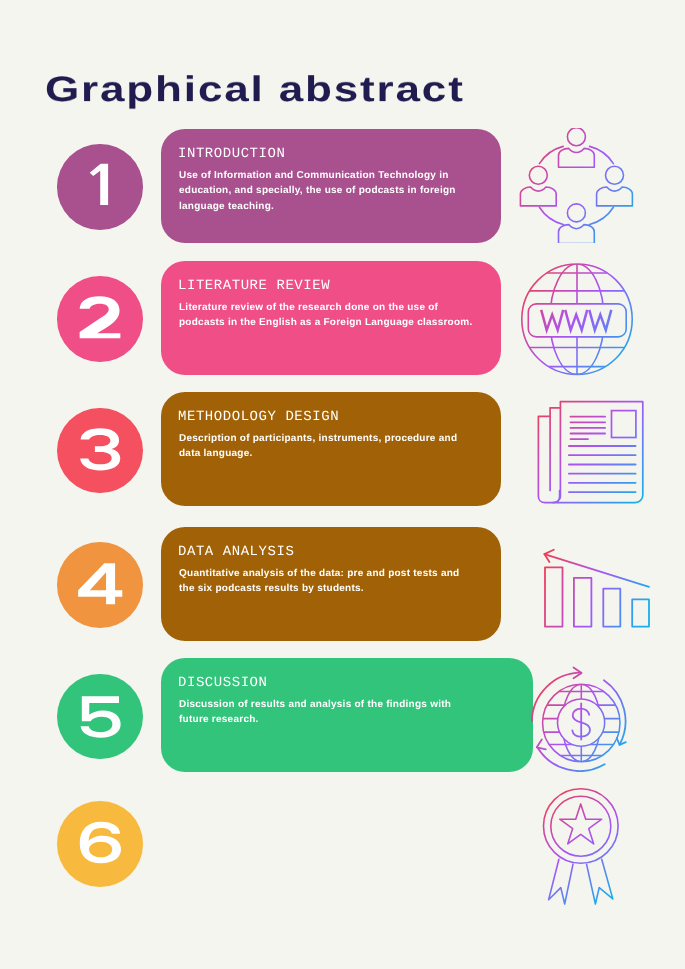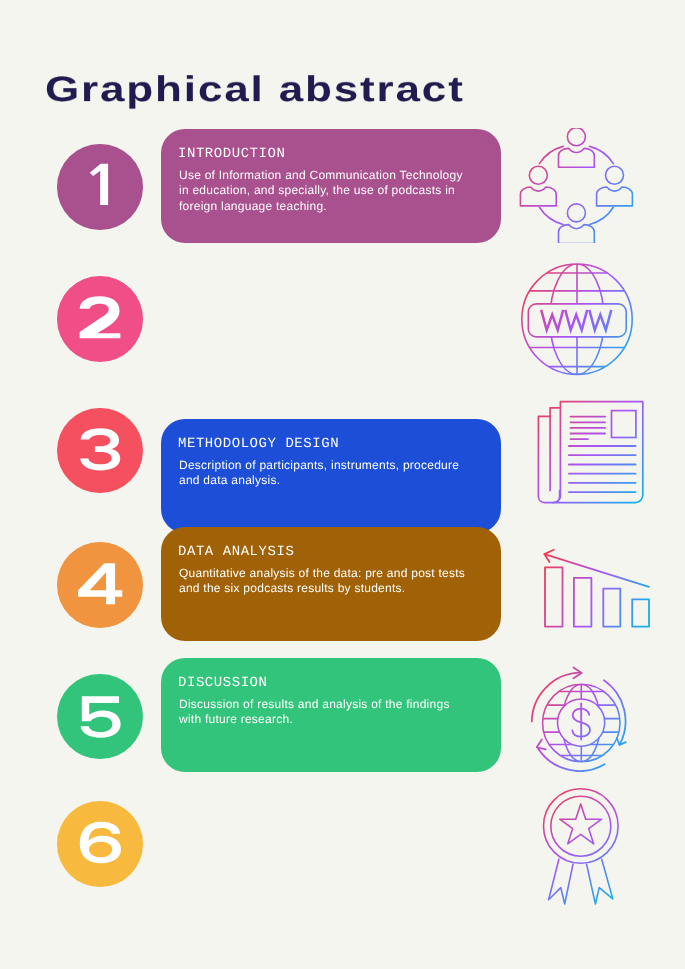"Use of Information and Communication" .cbody { font-size: 12px -> 10px; font-weight: none -> bold }
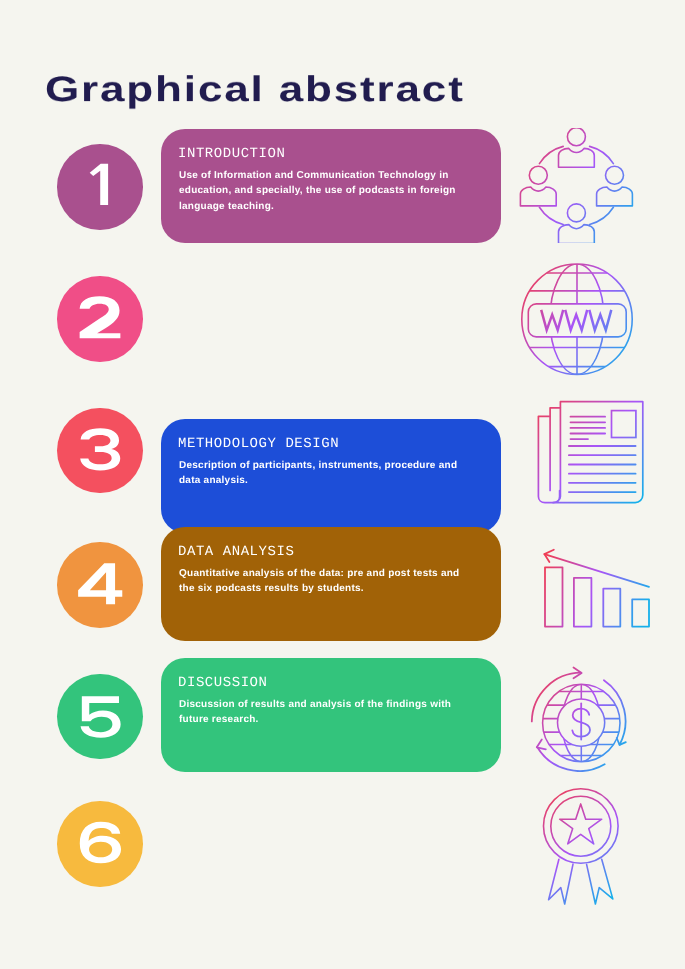"LITERATURE REVIEW" div.card { html: none -> <div> <div>LITERATURE REVIEW</div> <div>Literature review of the research done on the use of podcasts in the English as a Foreign Language classroom.</div> </div> }
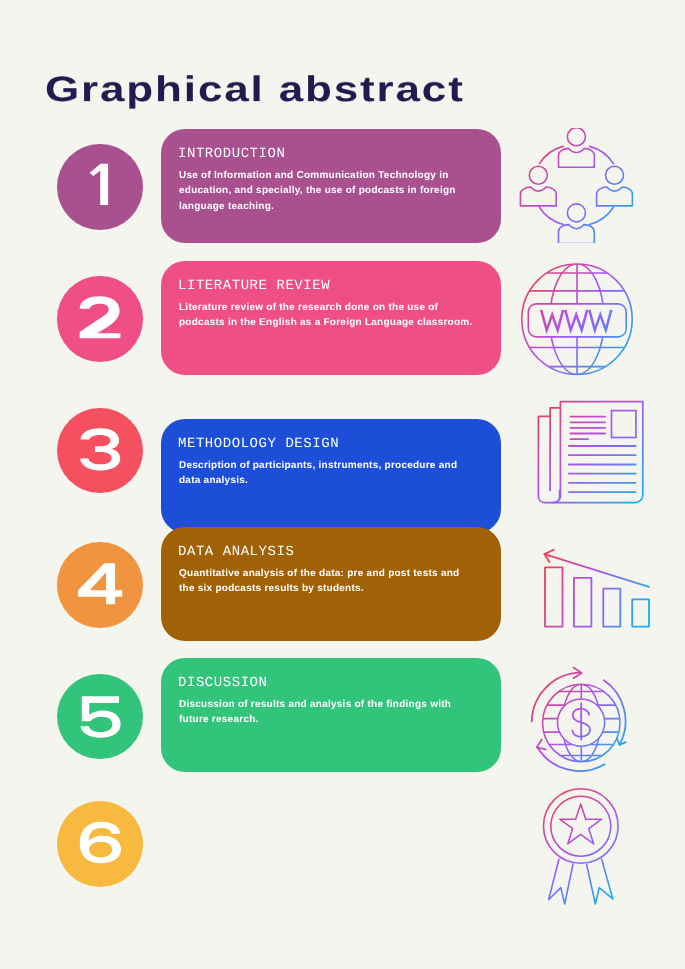"METHODOLOGY DESIGN" div.card { background: #1d4ed8 -> #a16207; margin-top: 27px -> none }
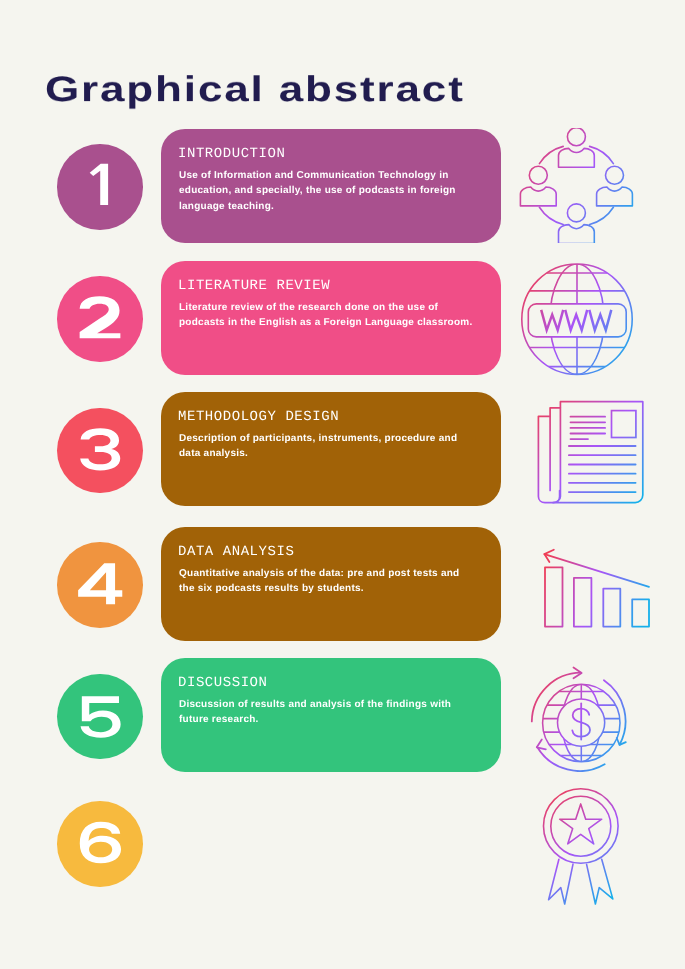"Description of participants," div.cbody { text: analysis -> language }
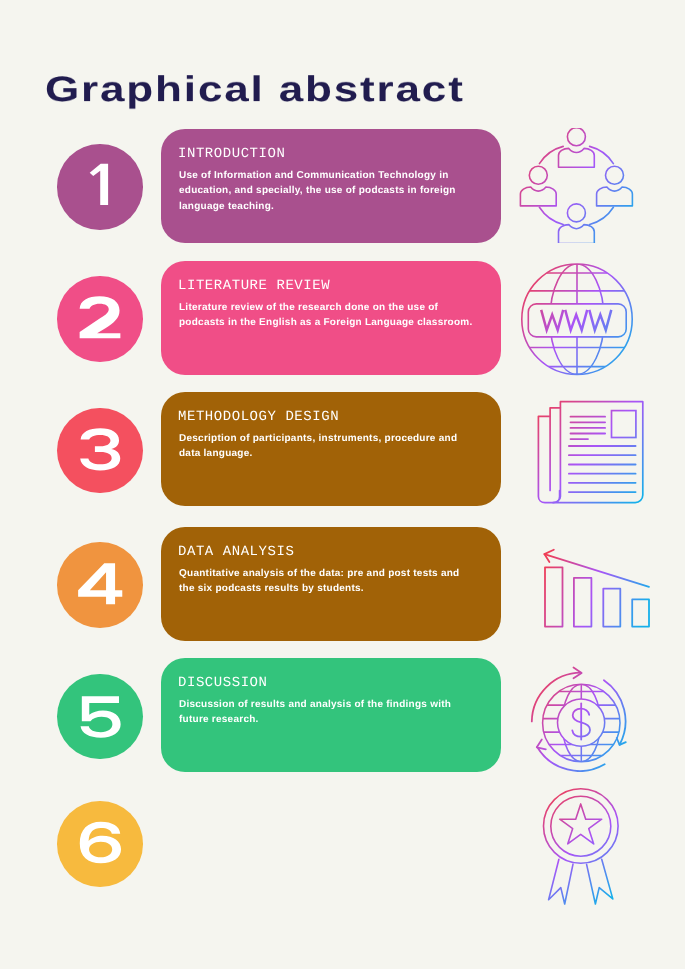"DISCUSSION" div.card { padding-left: none -> 32px }
